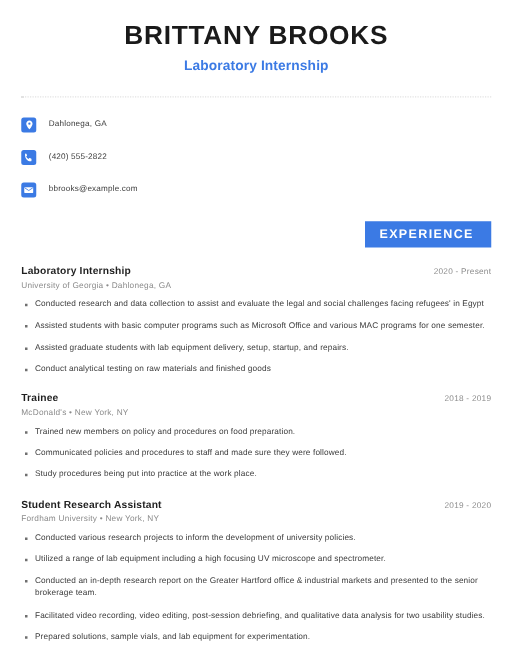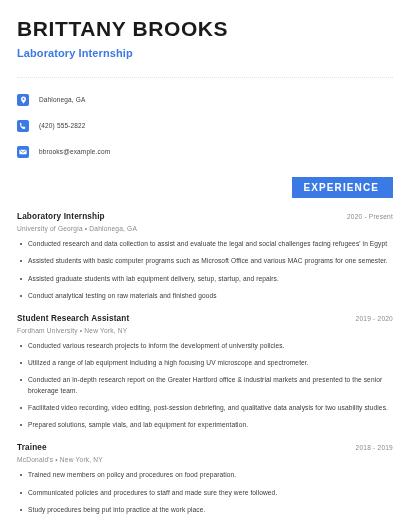"BRITTANY BROOKS" .header { text-align: left -> center }
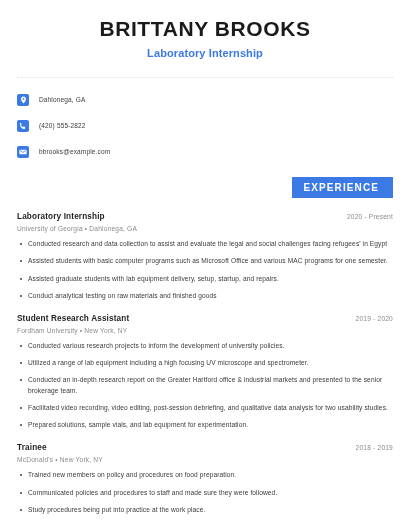"Student Research Assistant" div.exp-block { order: before "Trainee" -> after "Trainee" }
